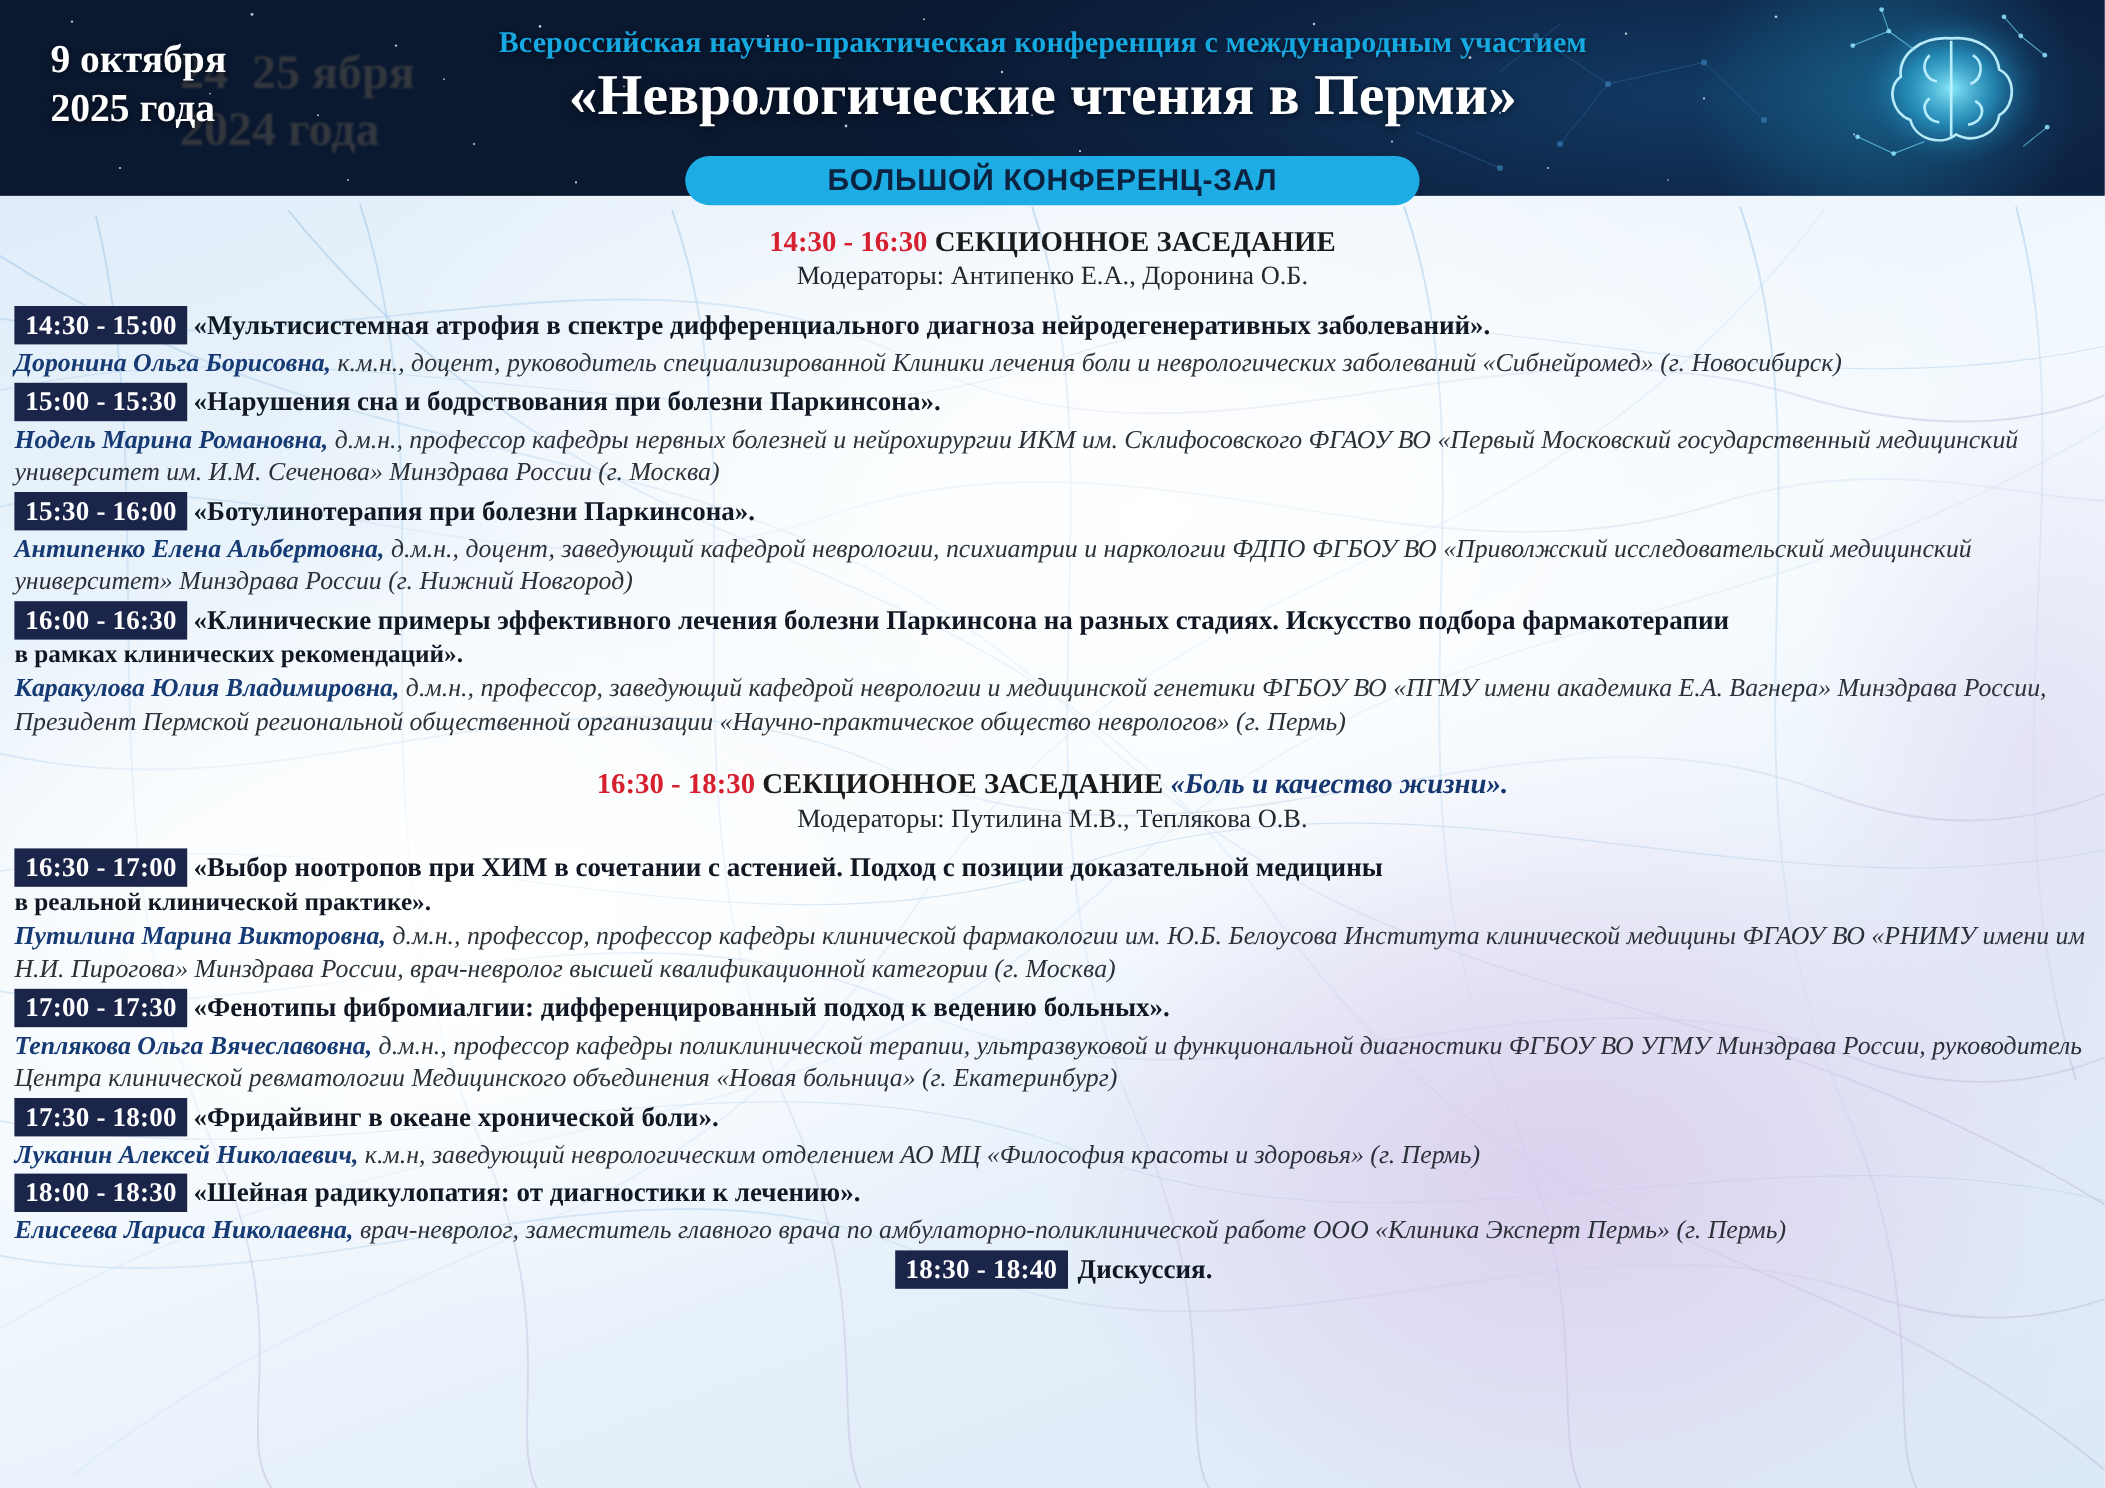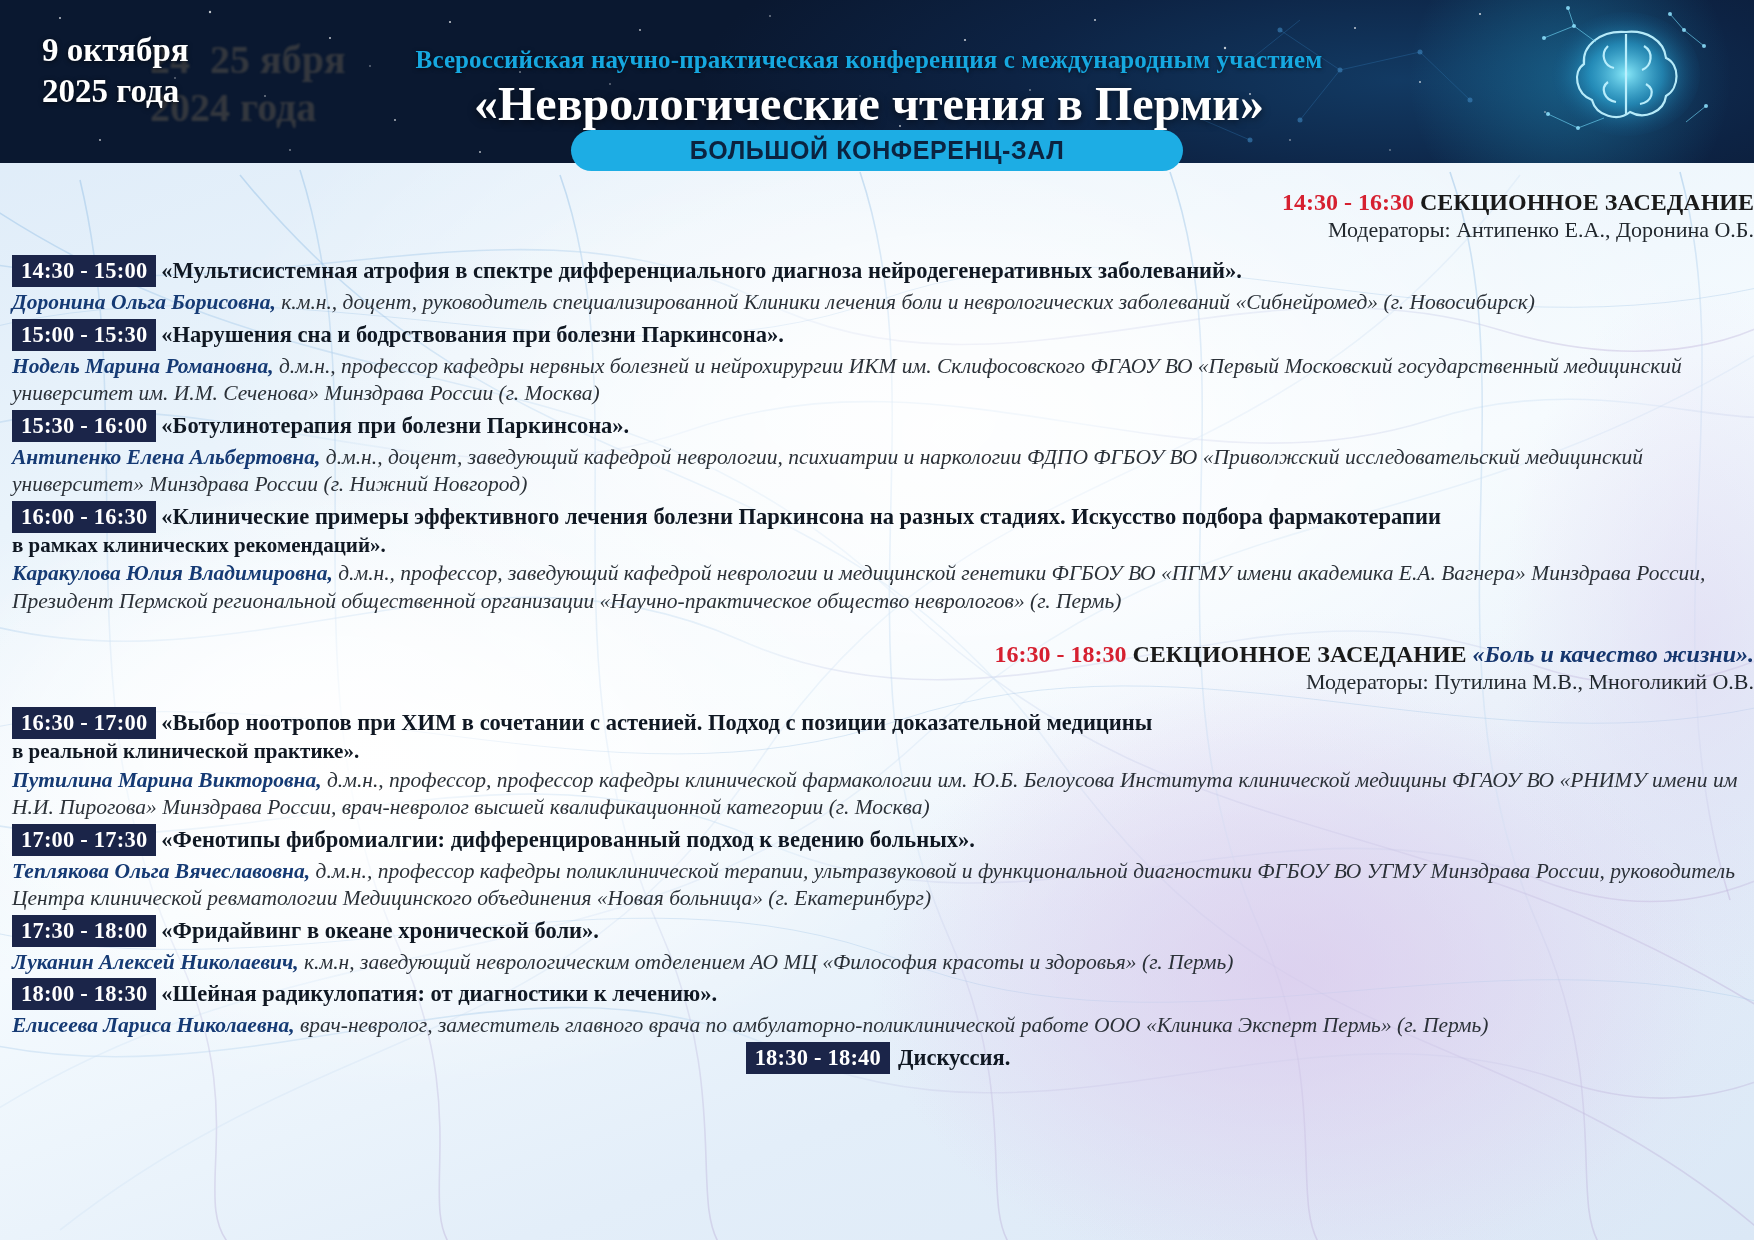"Всероссийская научно-практическая" .hdr-center { margin-top: 24px -> none }
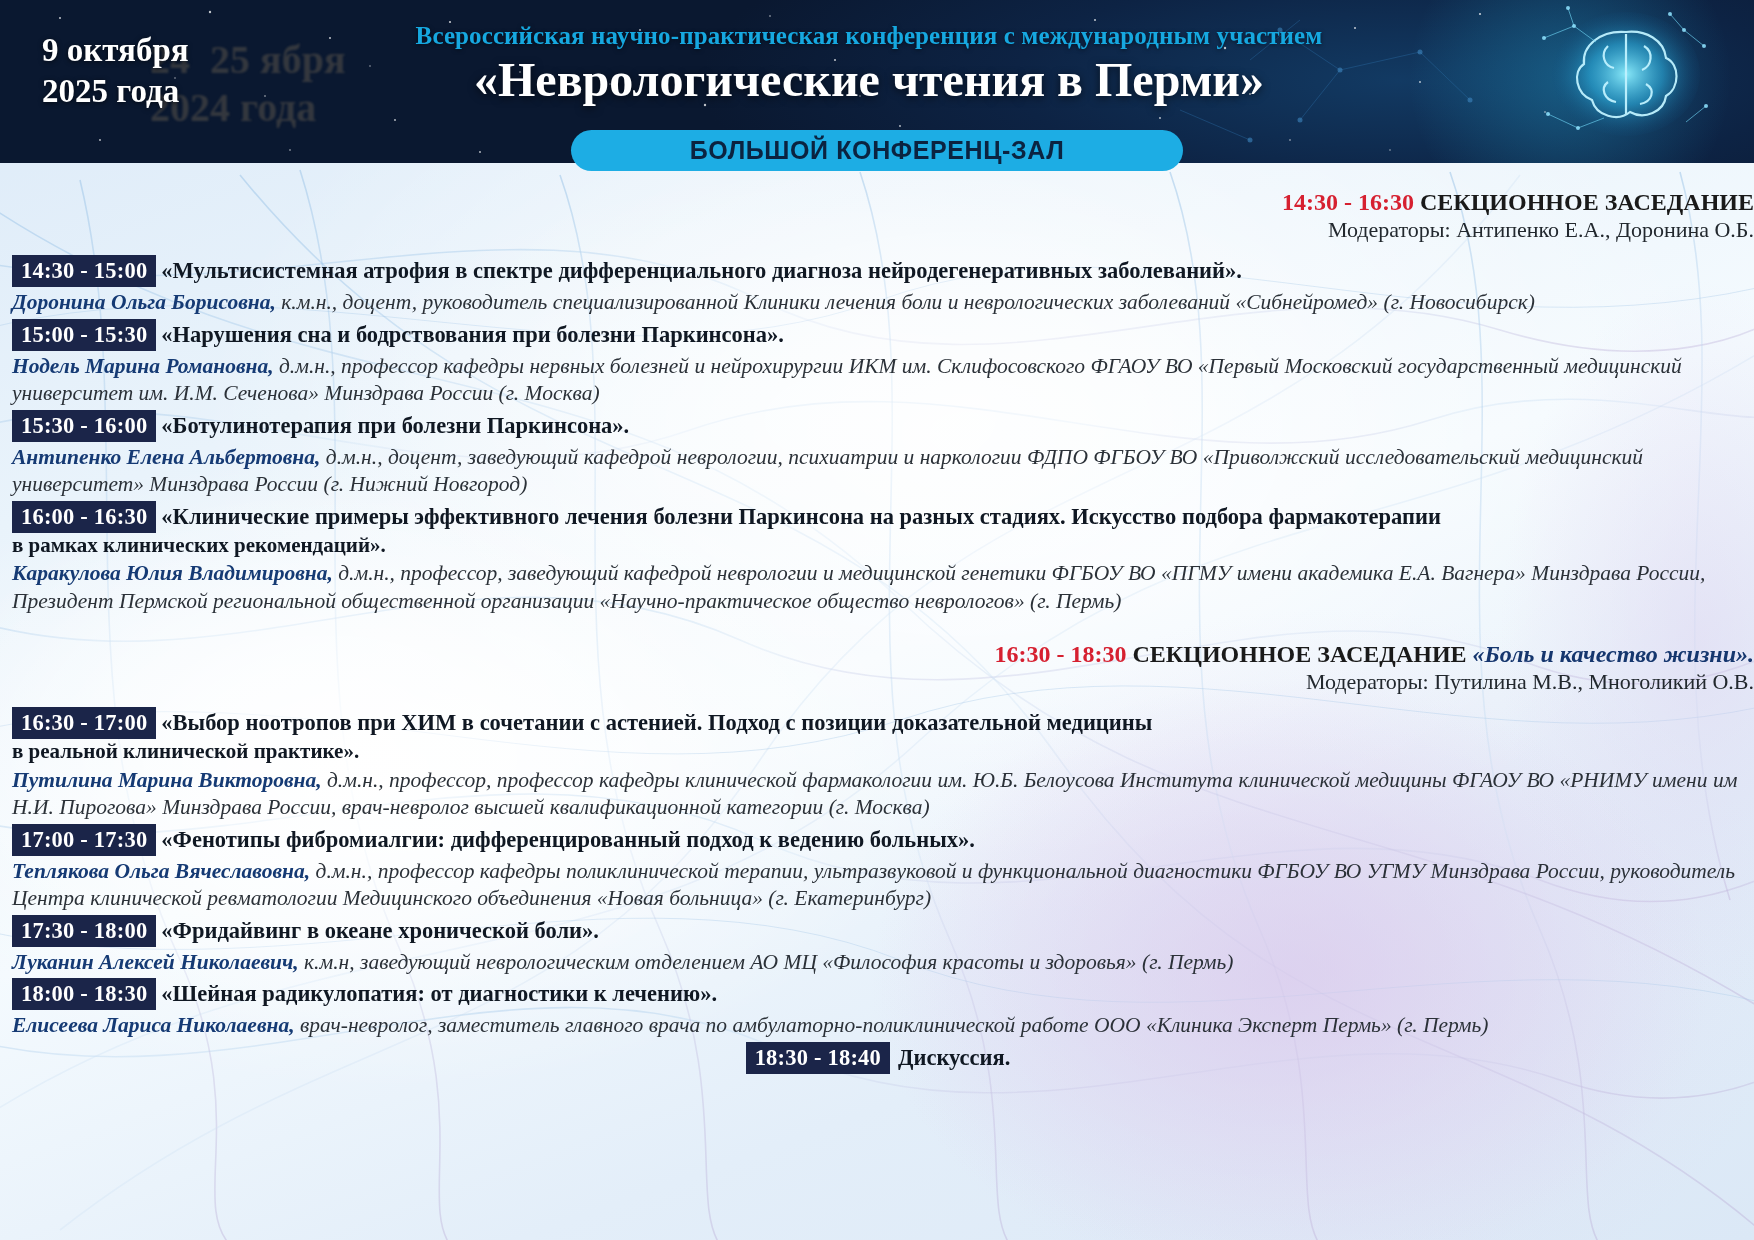"14:30 - 16:30 СЕКЦИОННОЕ ЗАСЕДАНИЕ" .session-head { text-align: right -> center }
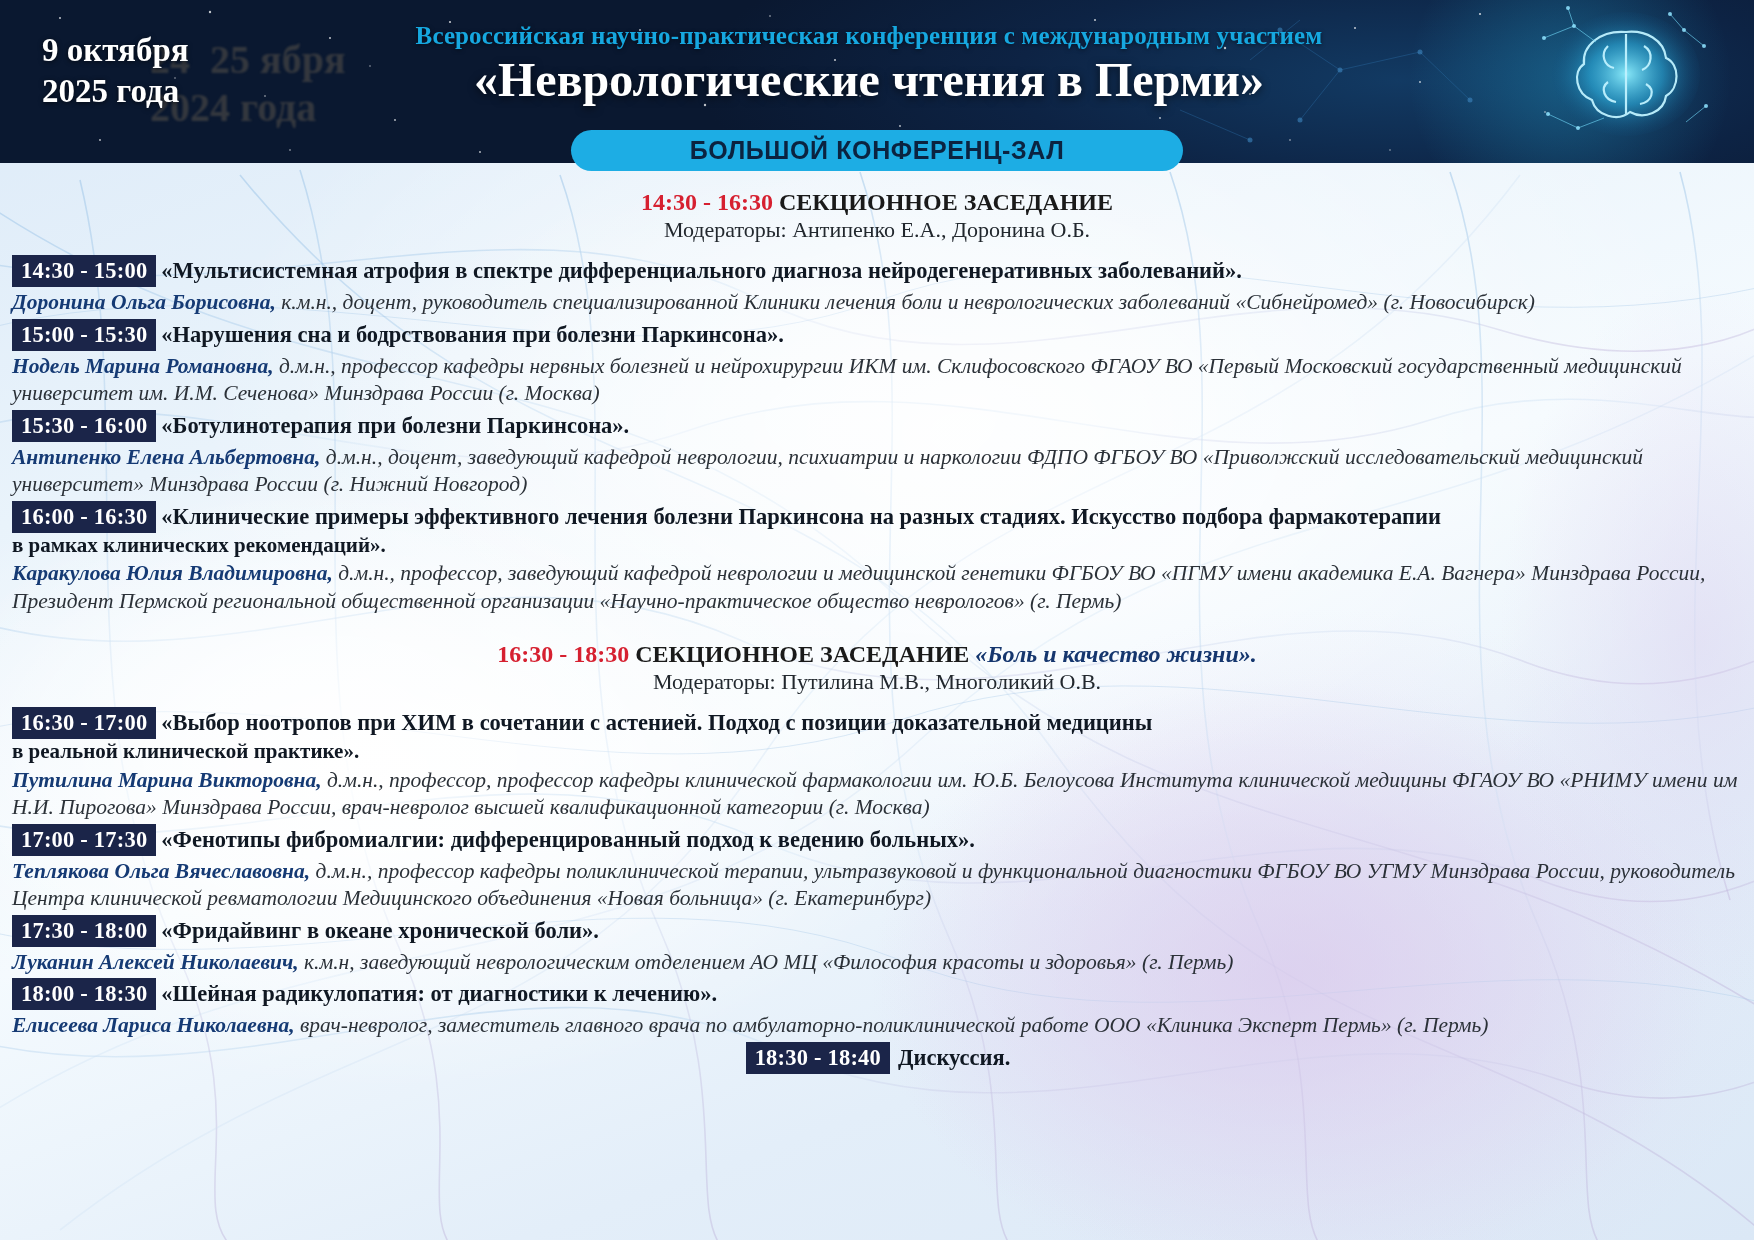"Модераторы: Путилина М.В., Многоликий" div.sh-mods { text: Многоликий -> Теплякова }
